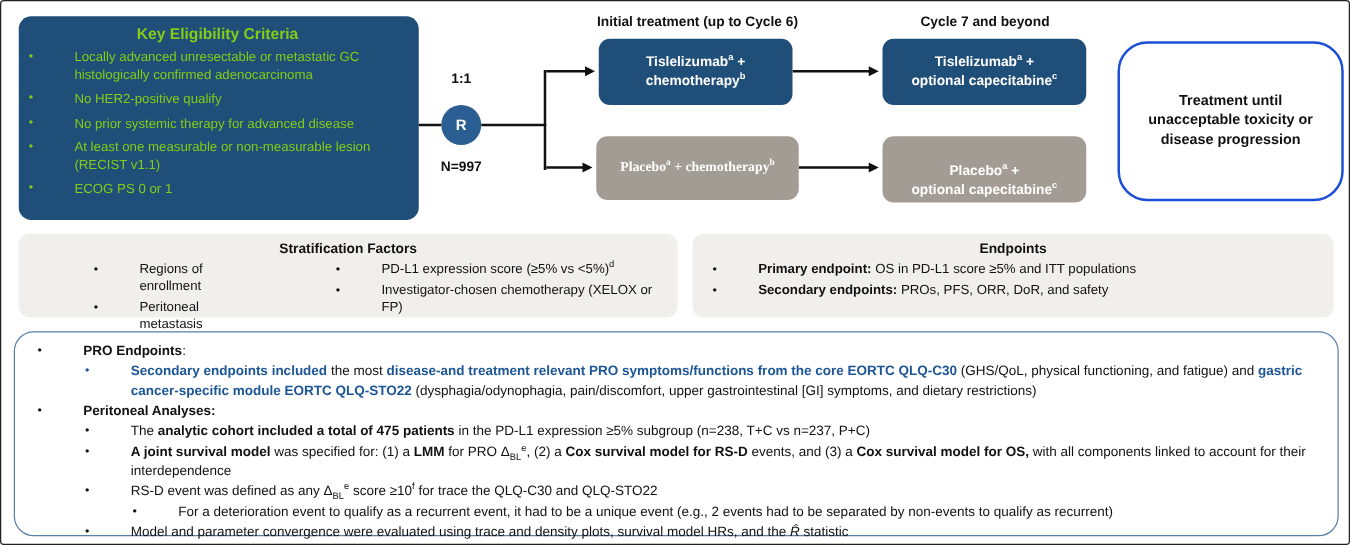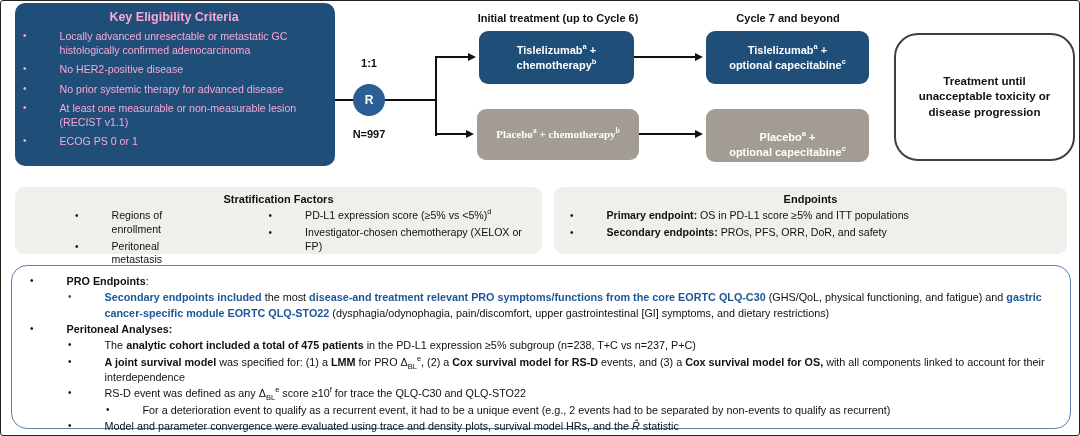"Key Eligibility Criteria" .elig { color: #f9a8d4 -> #84cc16; top: 2px -> 12px }
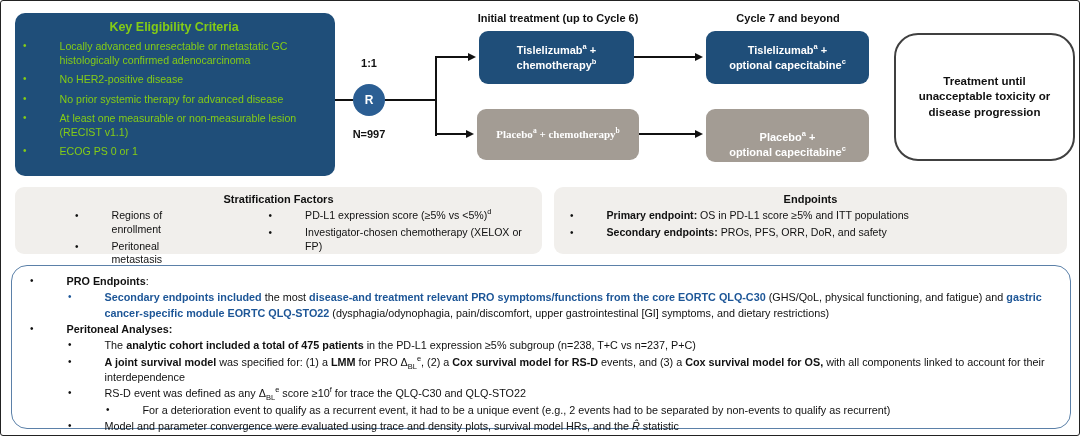"No HER2-positive disease" span { text: disease -> qualify }
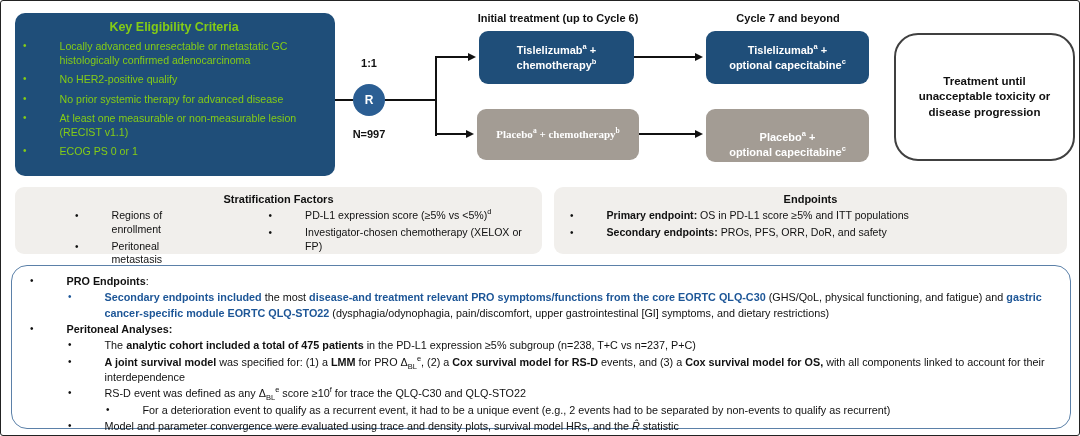"Treatment until unacceptable toxicity or" .outcome { border: 2px solid #404040 -> 2px solid #1d4ed8 }
